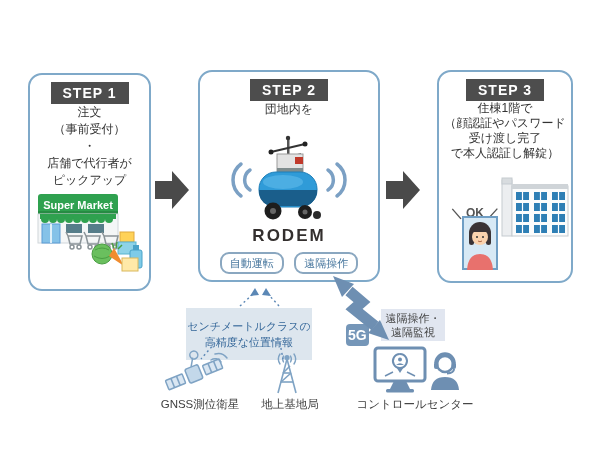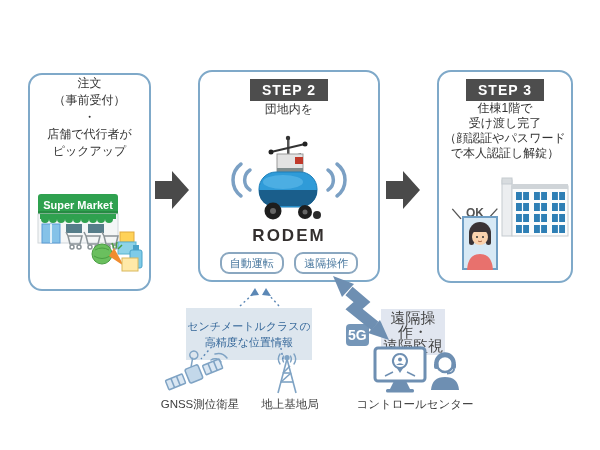"STEP 1" div.step-header { html: none -> <div>STEP 1</div> }
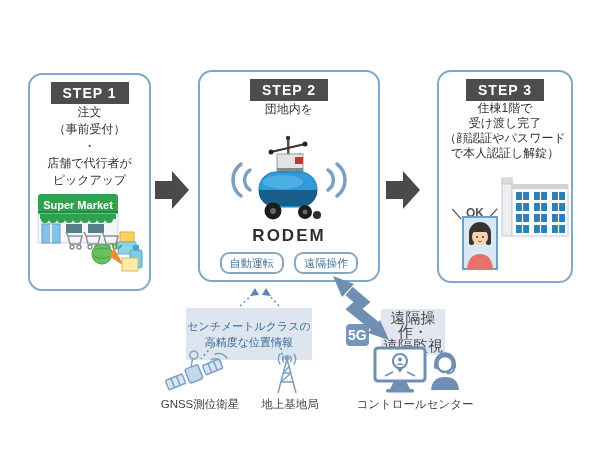"受け渡し完了" div.step-text { order: before "（顔認証やパスワード" -> after "（顔認証やパスワード" }
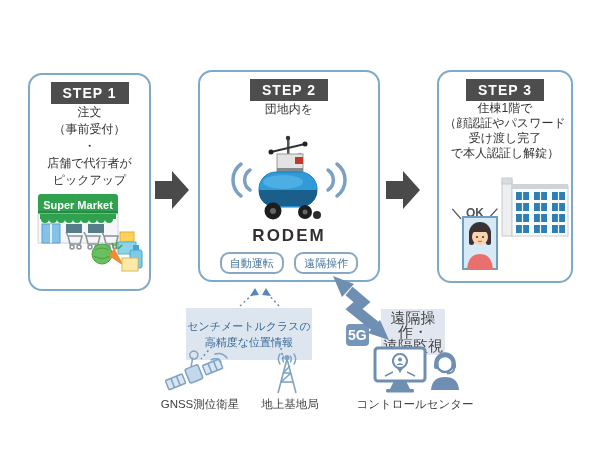"遠隔操作・" .remote-box { font-size: 15px -> 11px }
